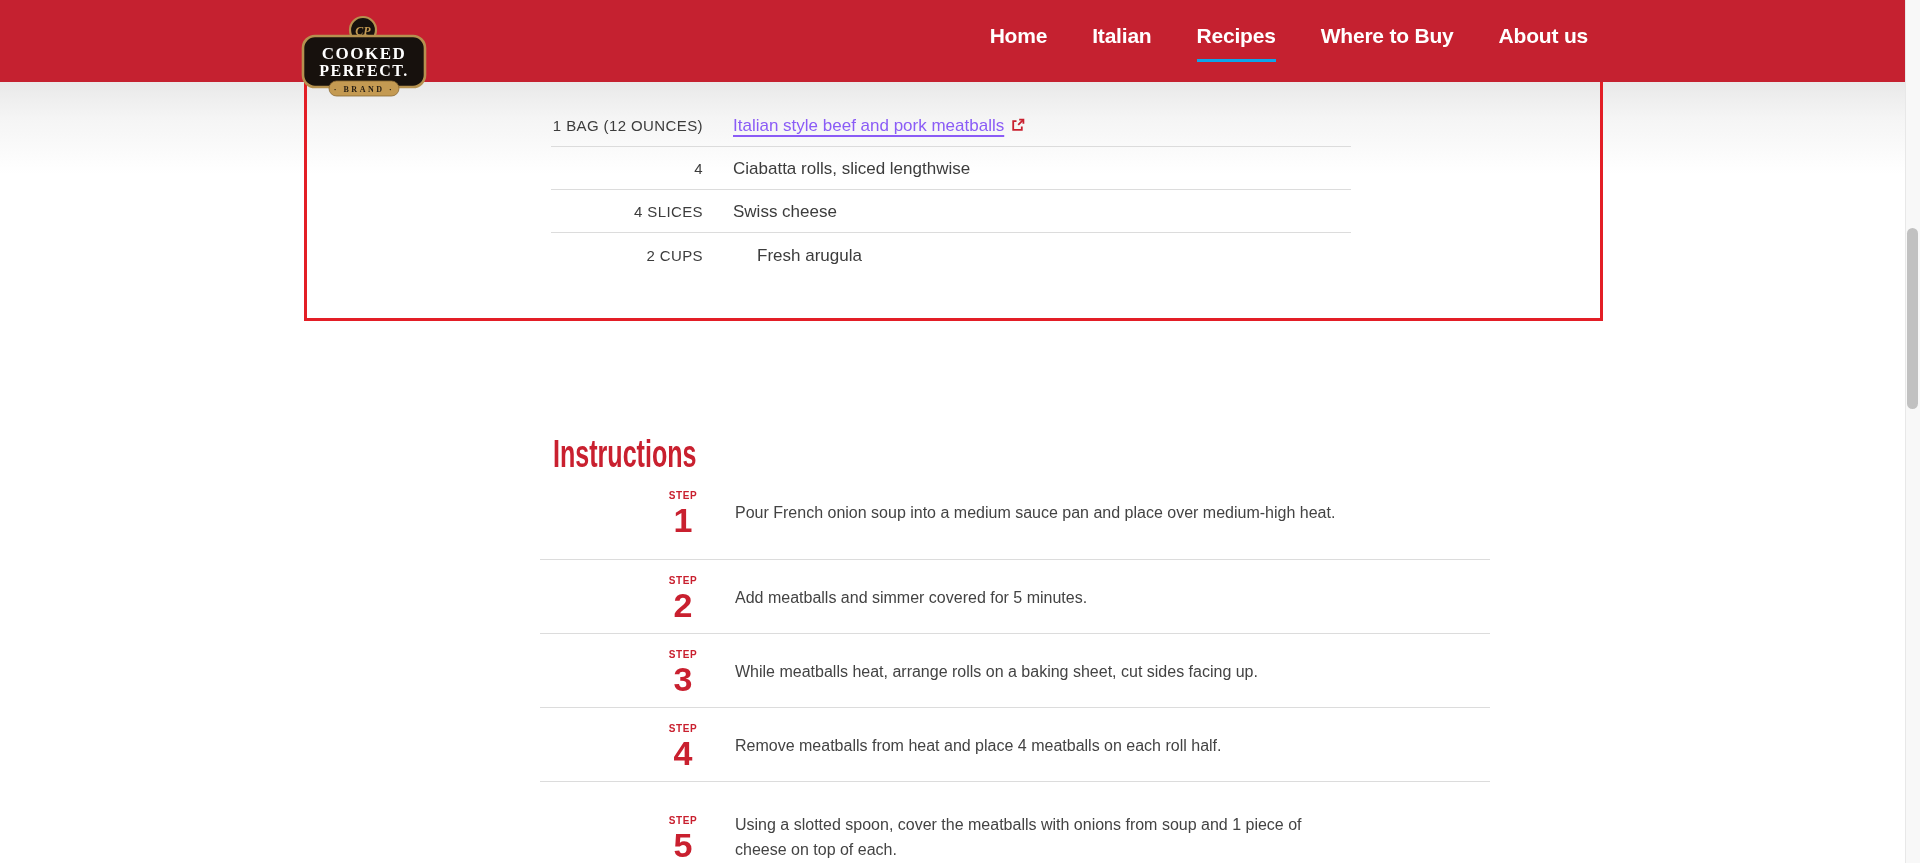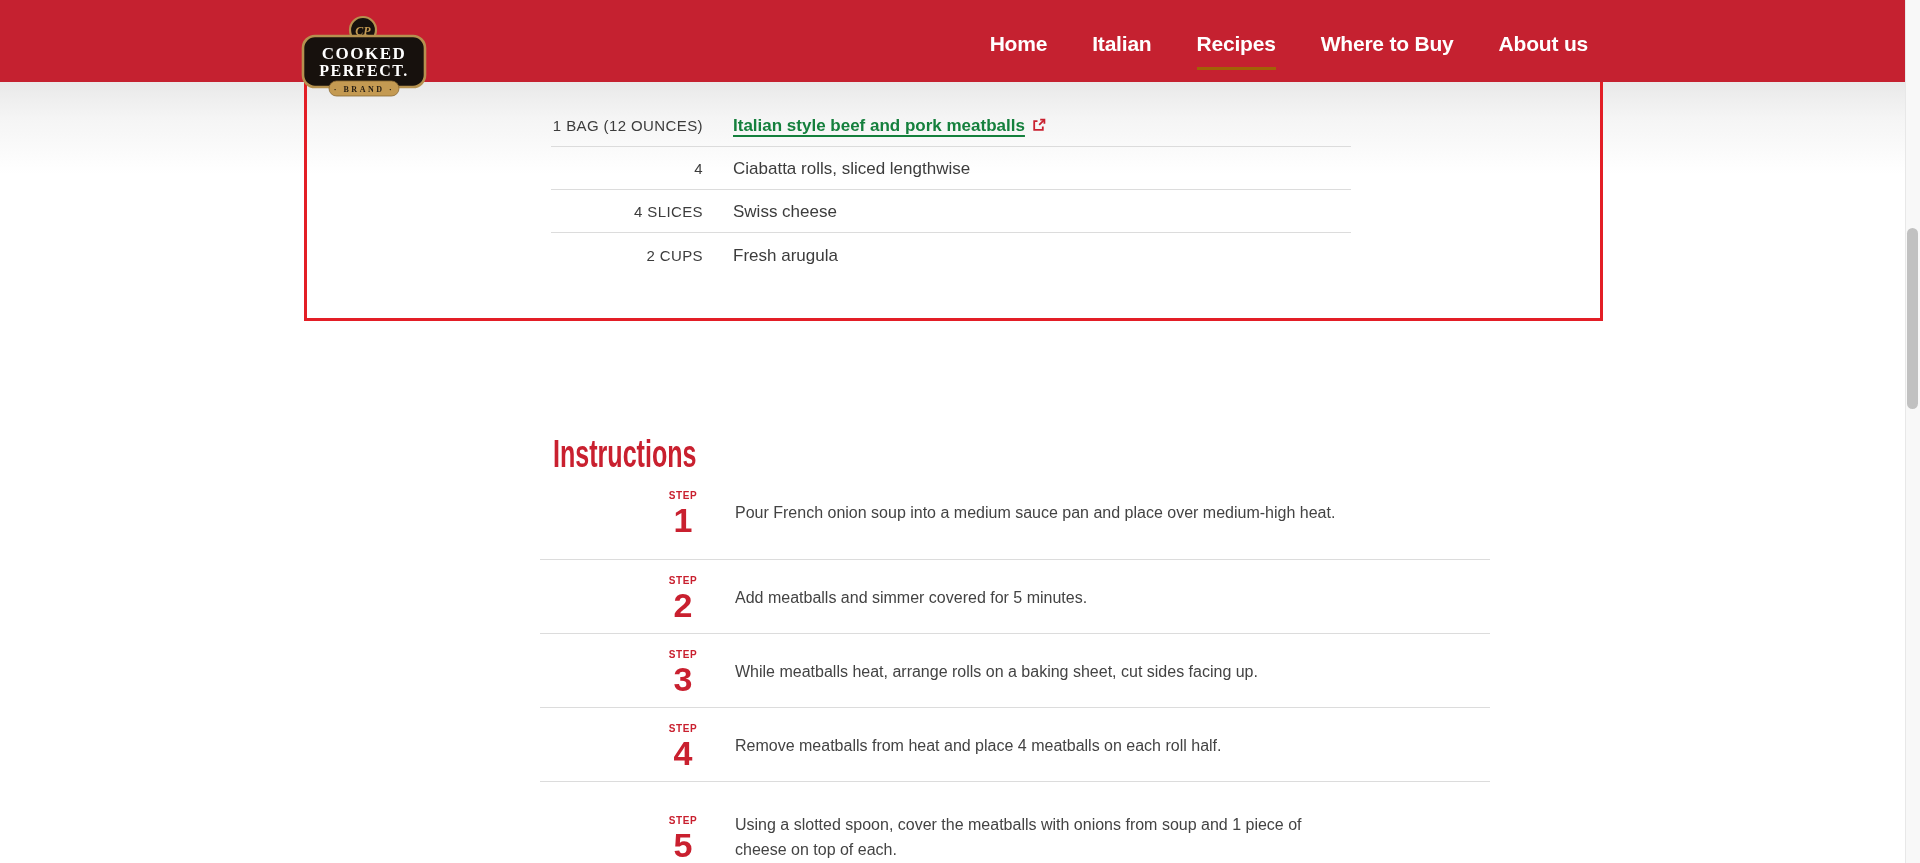"Home" .nav { padding-top: 33px -> 25px }
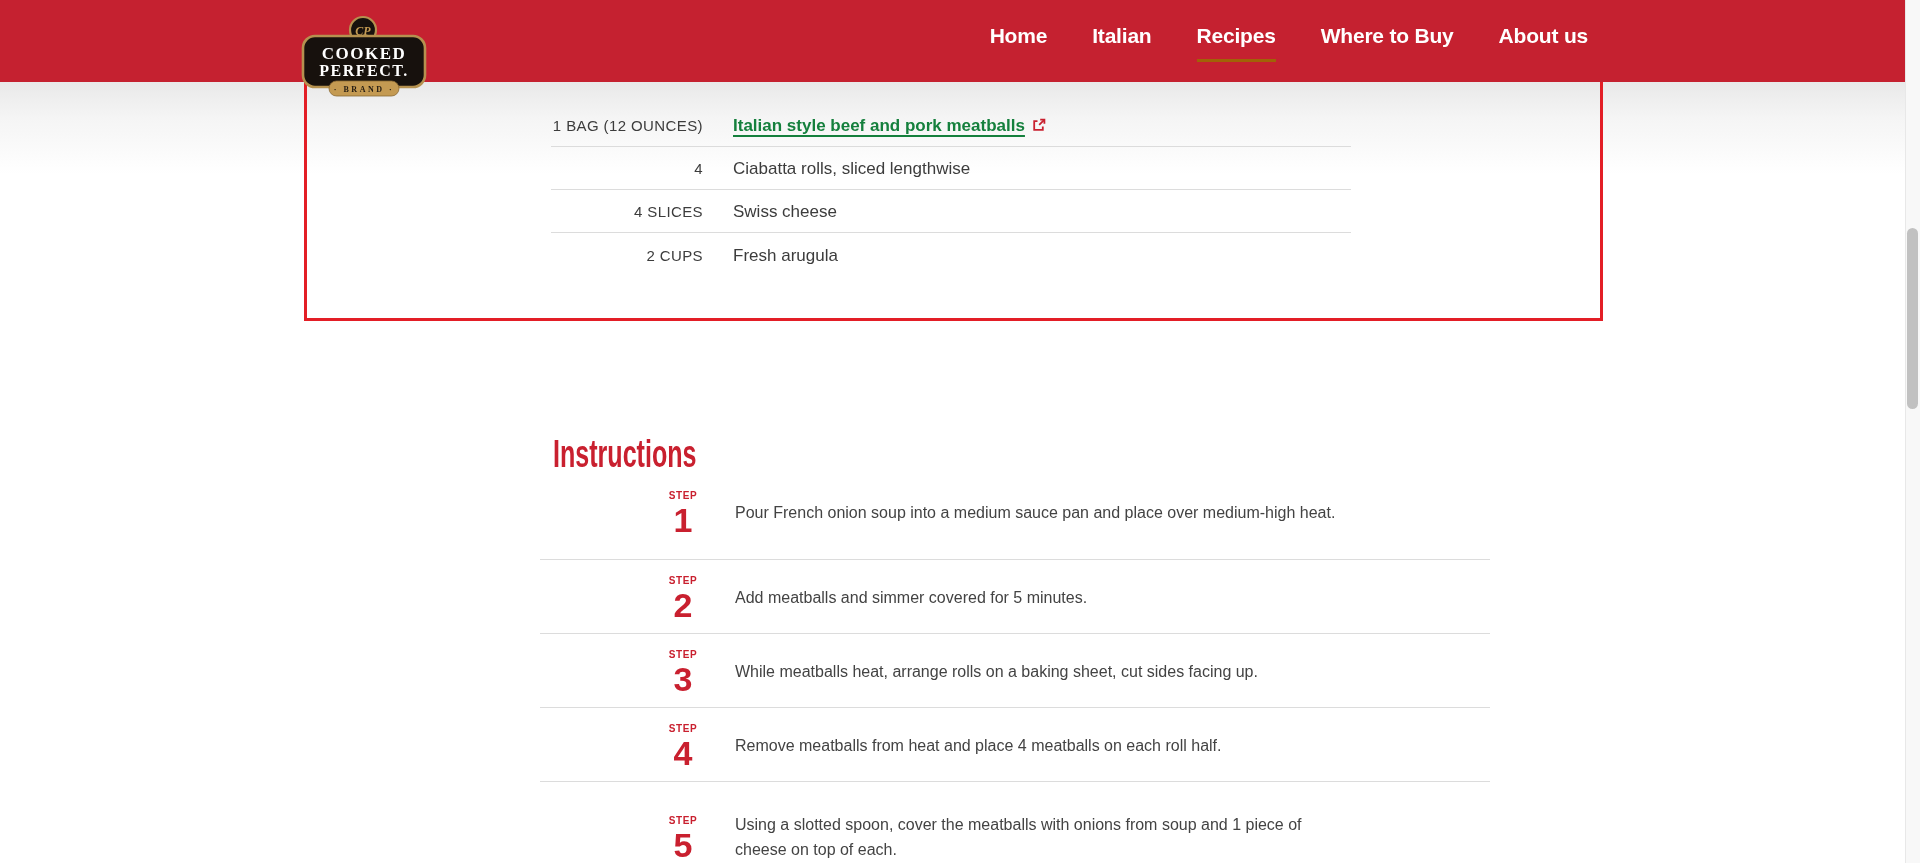"Recipes" .nav-item.active { border-bottom: 3px solid #a16207 -> 3px solid #0ea5e9 }
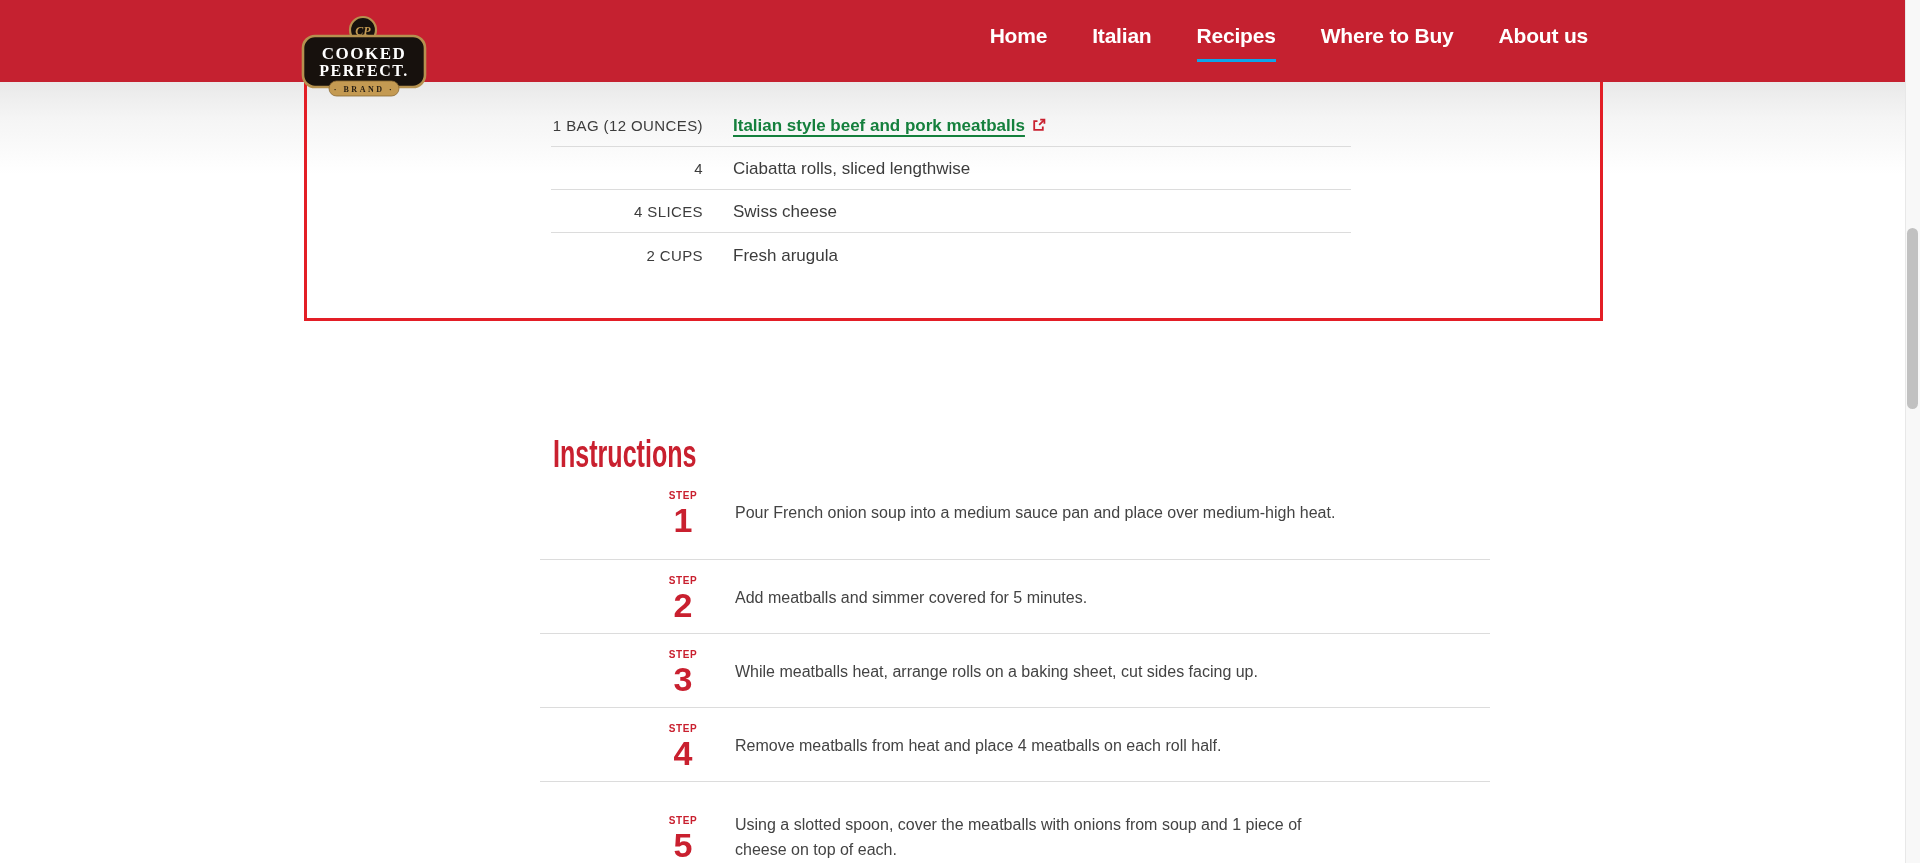"Italian style beef and pork" .ing-link { color: #15803d -> #8b5cf6; font-weight: 700 -> 400 }
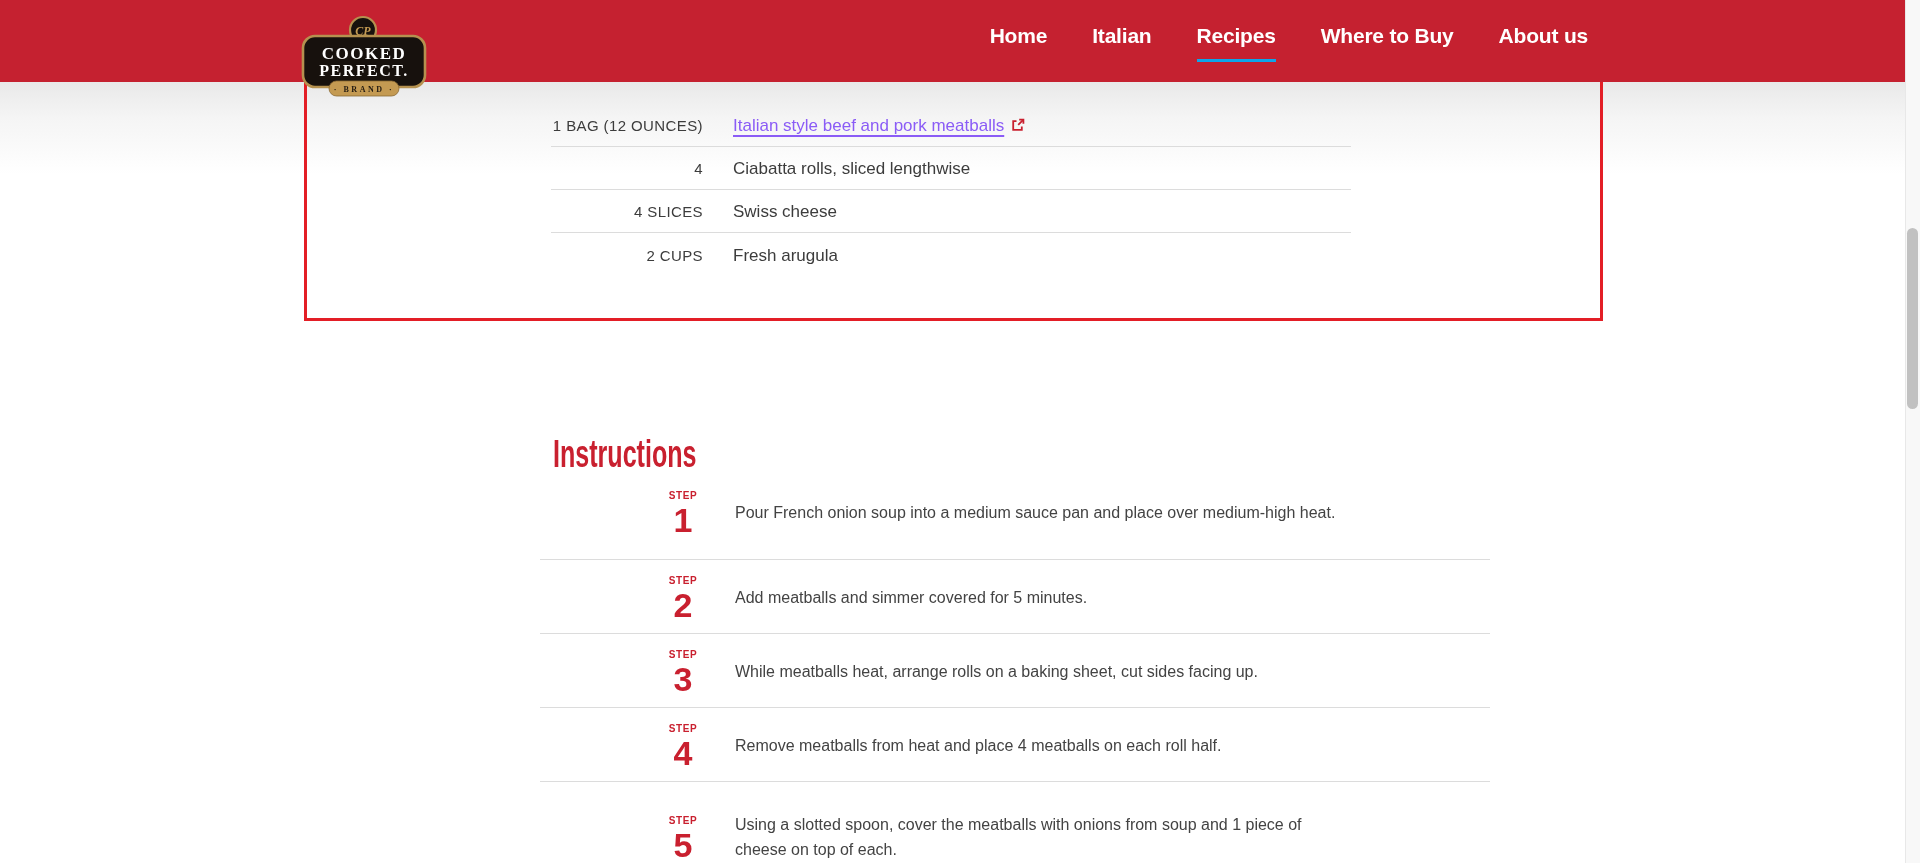"2 CUPS" .ing-row:last-child { gap: none -> 24px }
